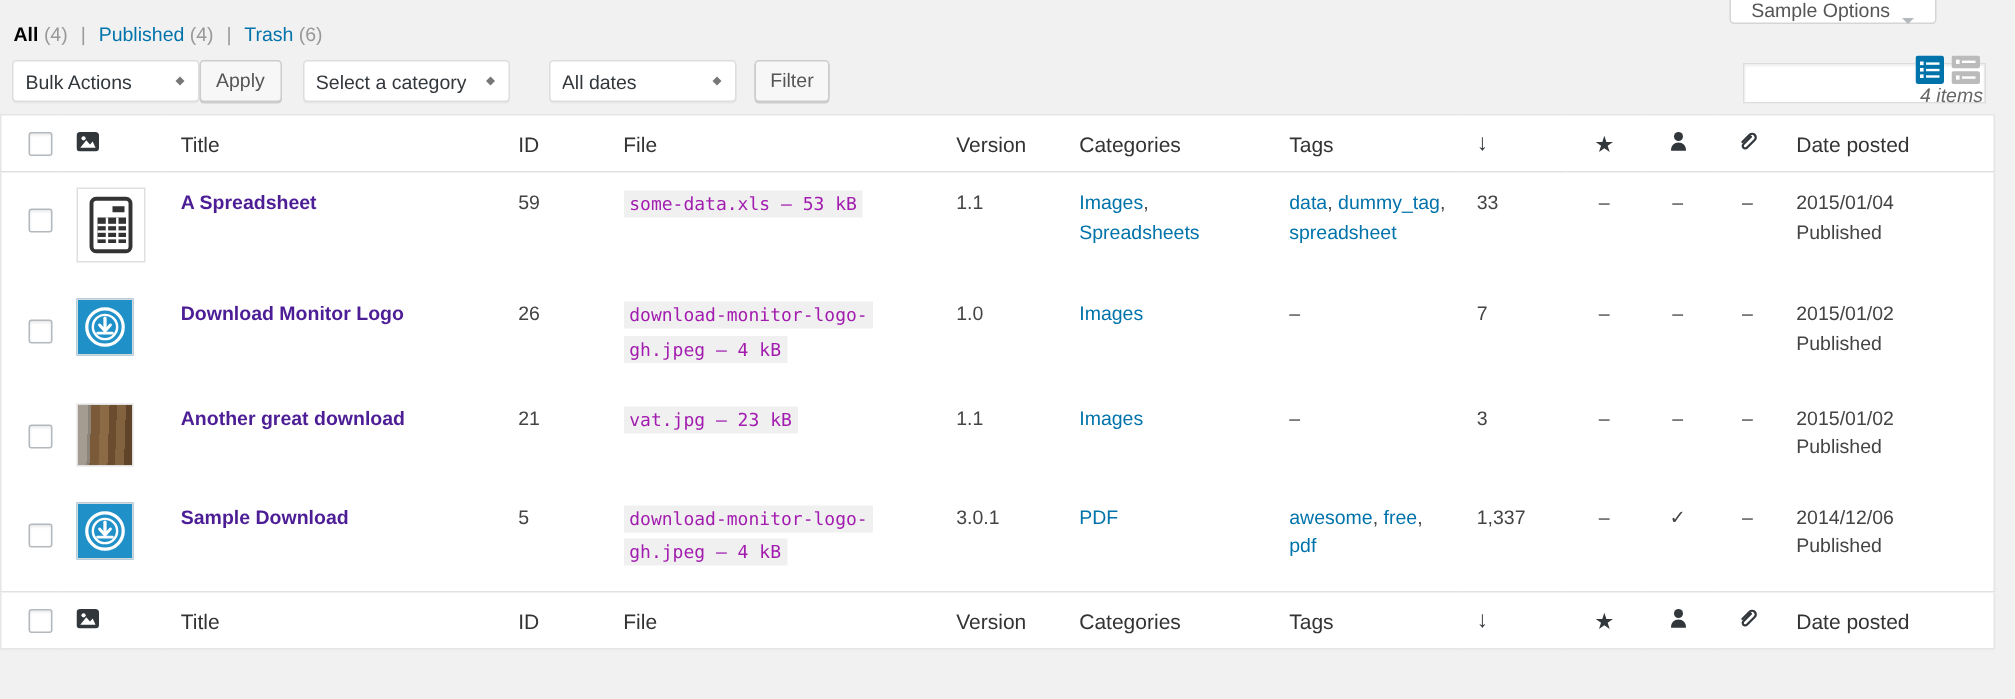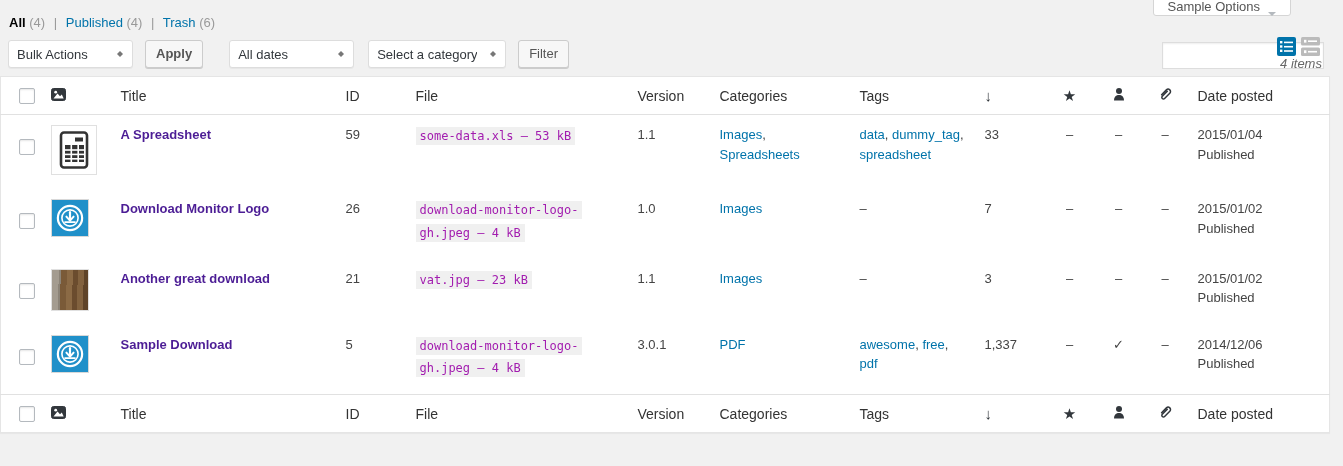"Apply" .ml8 { font-weight: bold -> none; margin-left: 12px -> 0 }
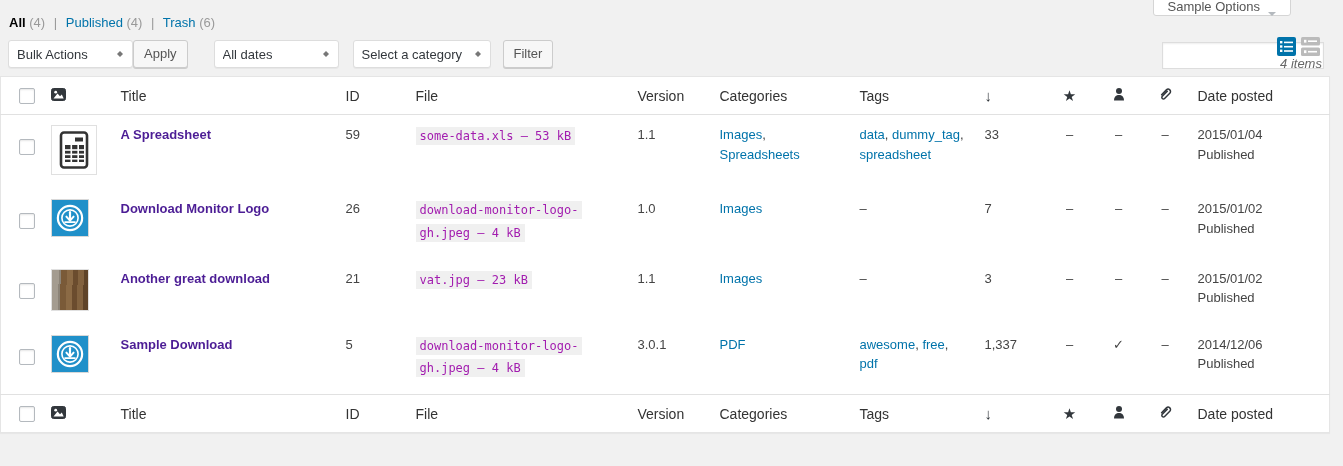"All dates" span.select-wrap { order: before "Select a category" -> after "Select a category" }
